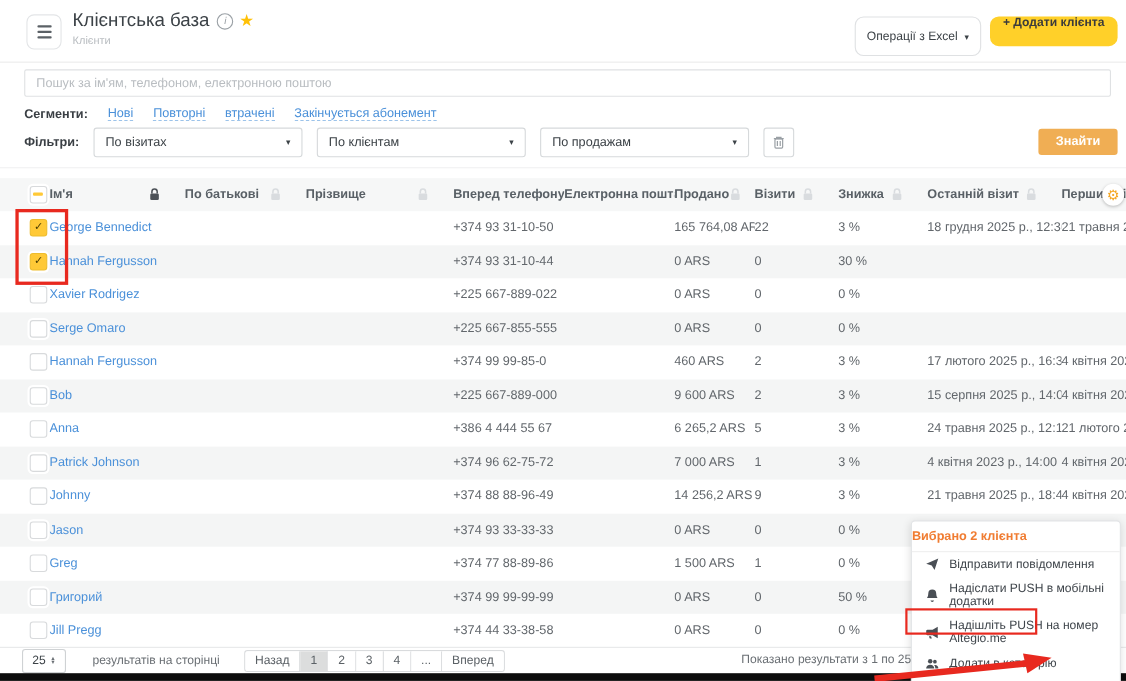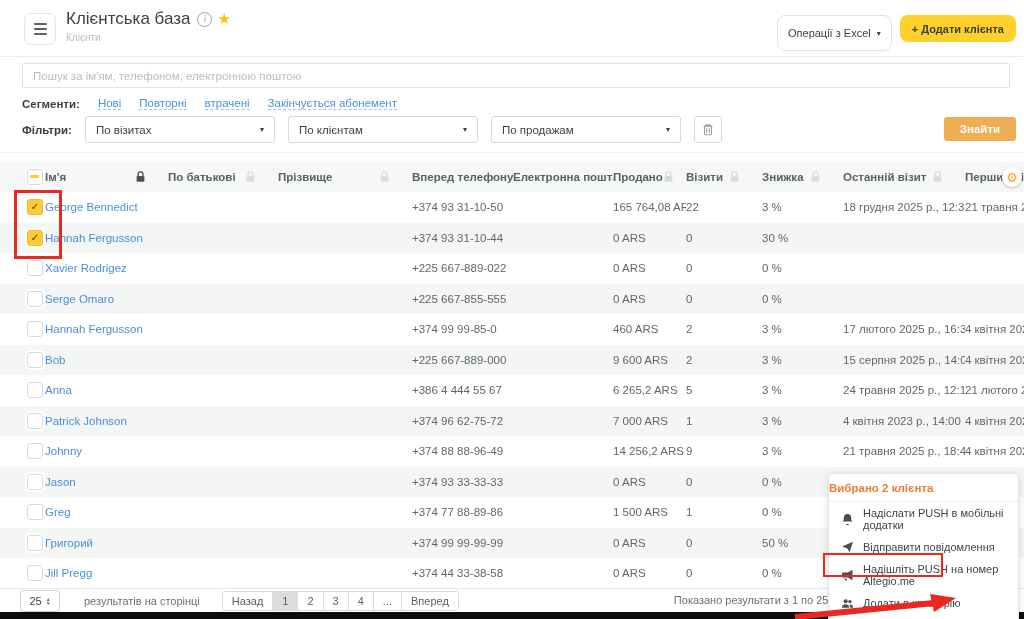"+ Додати клієнта" .btn-add { align-items: center -> flex-start }
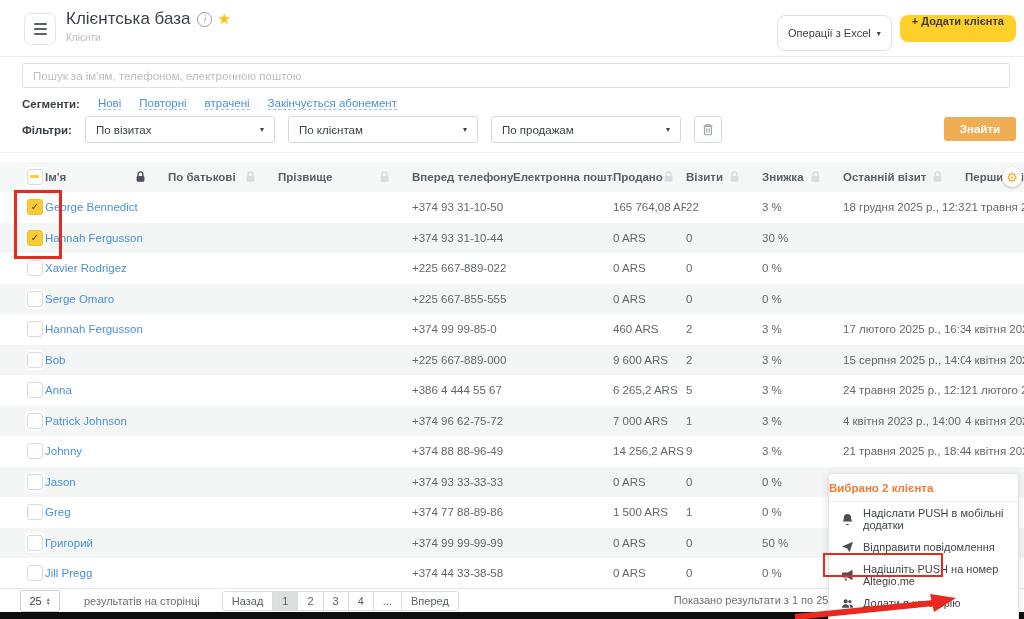"Надіслати PUSH в мобільні додатки" div.popup-item { order: before "Відправити повідомлення" -> after "Відправити повідомлення" }
